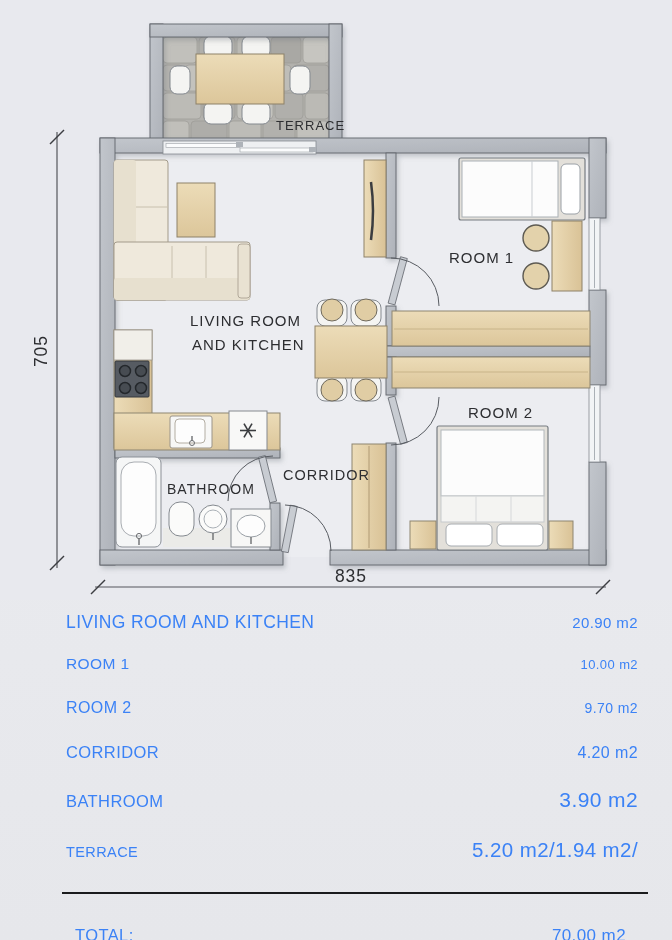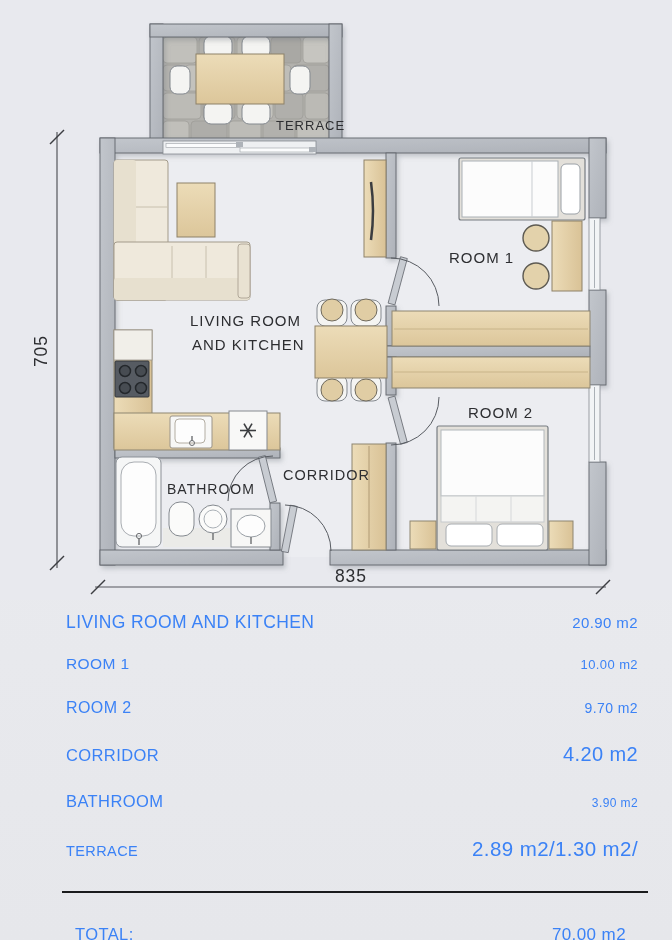"4.20 m2" .r4 .val { font-size: 20px -> 16px }
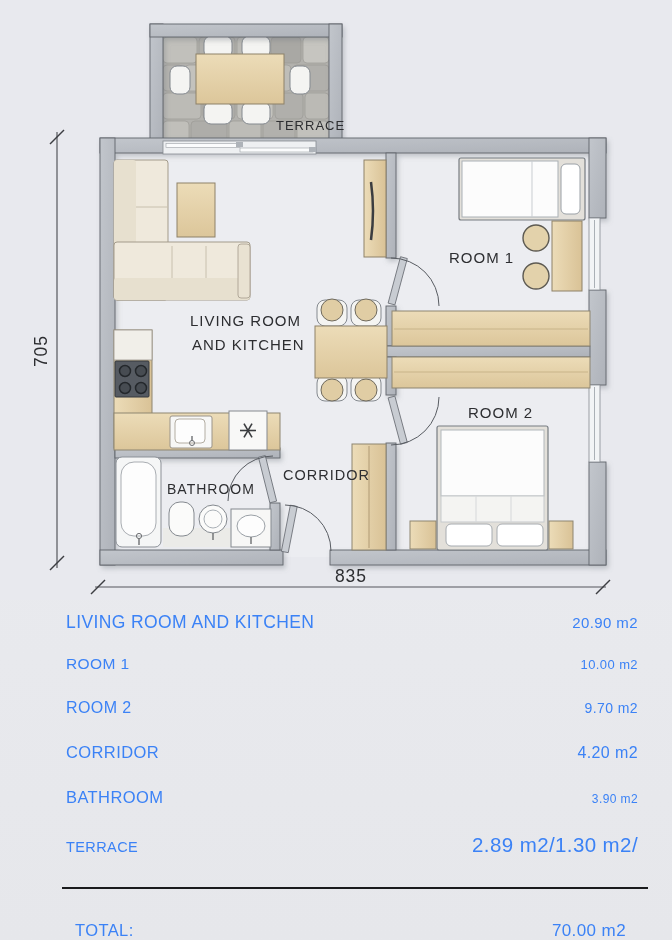"3.90 m2" .r5 .val { font-size: 12px -> 21px }
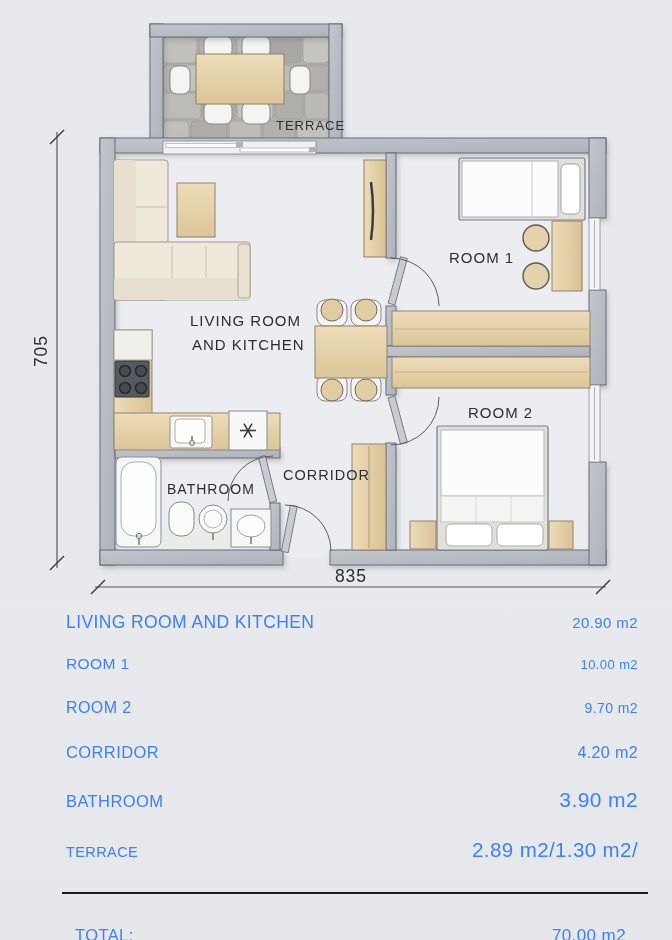"2.89 m2/1.30 m2/" span.val { text: 2.89 m2/1.30 -> 5.20 m2/1.94 }
